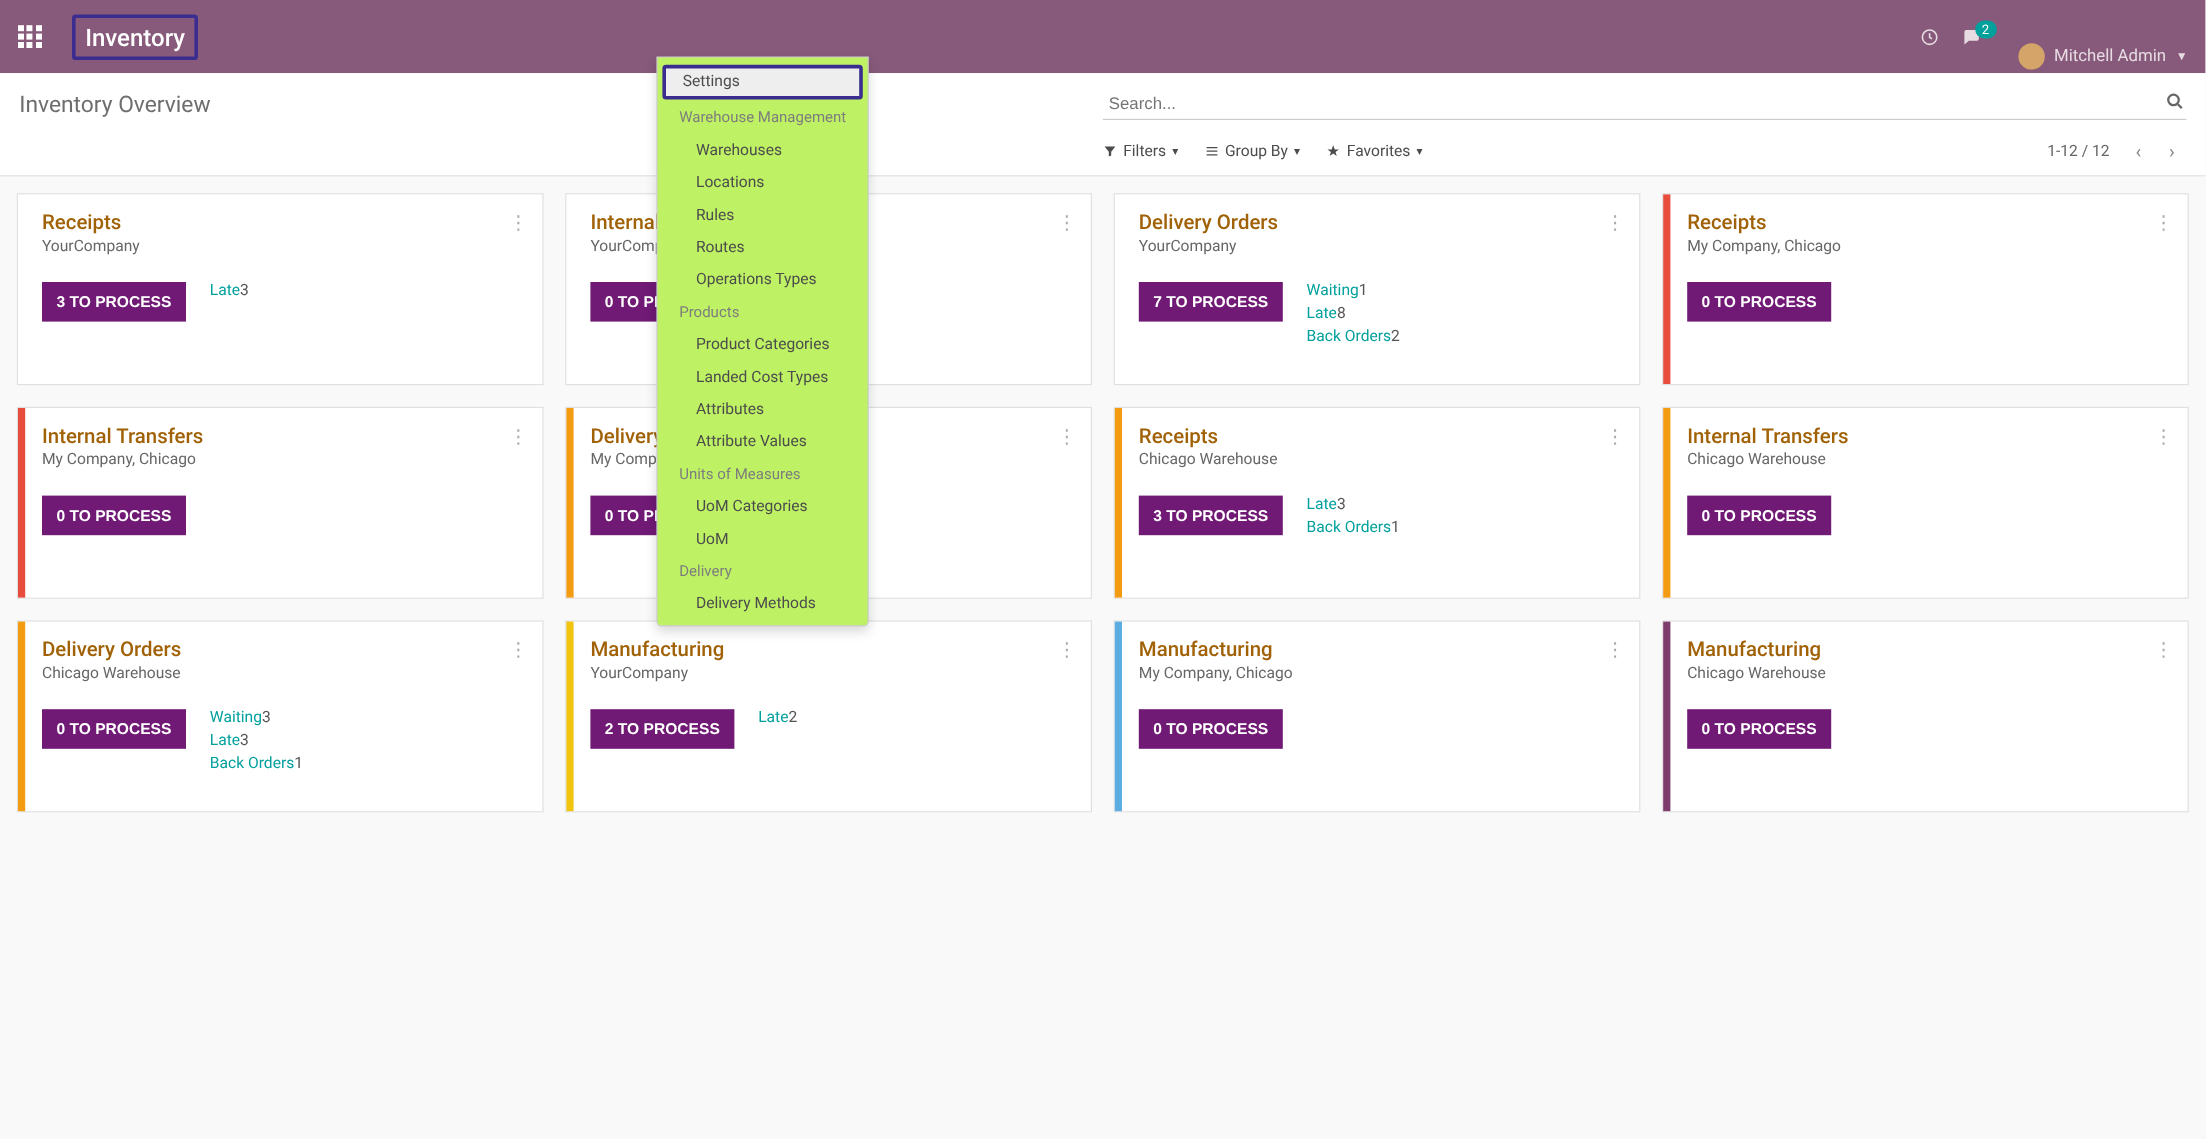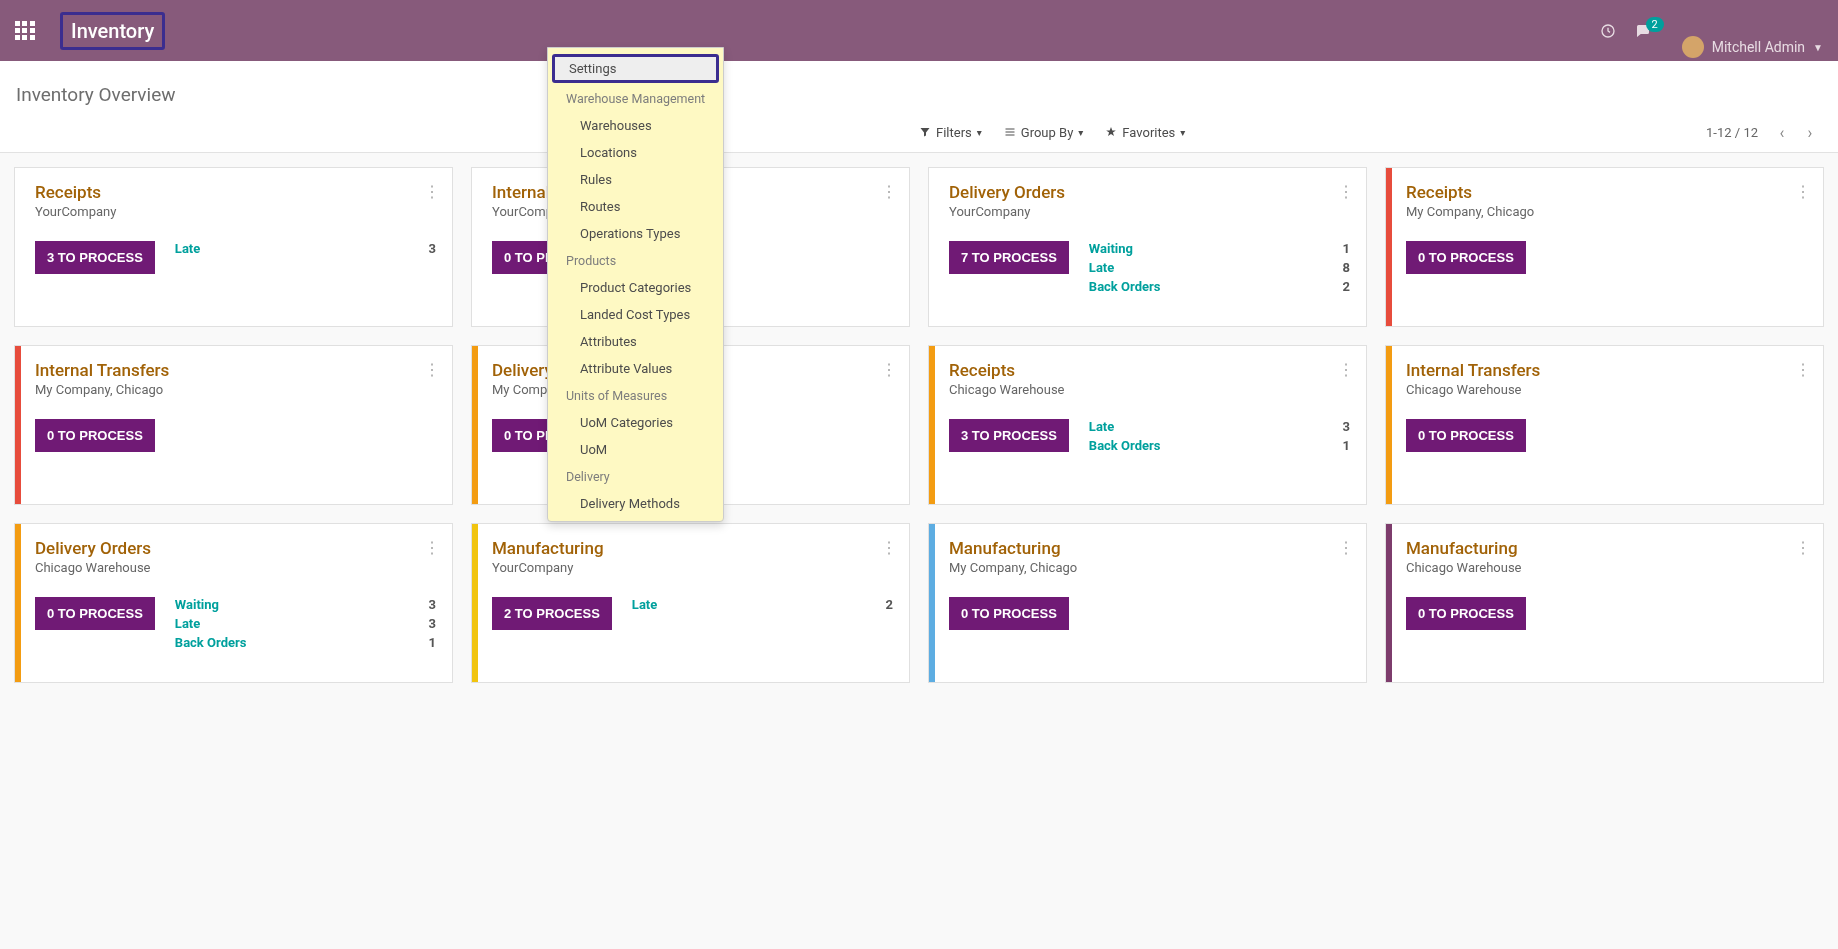"Settings" .dropdown-menu { background: #fef9c3 -> #bef264 }
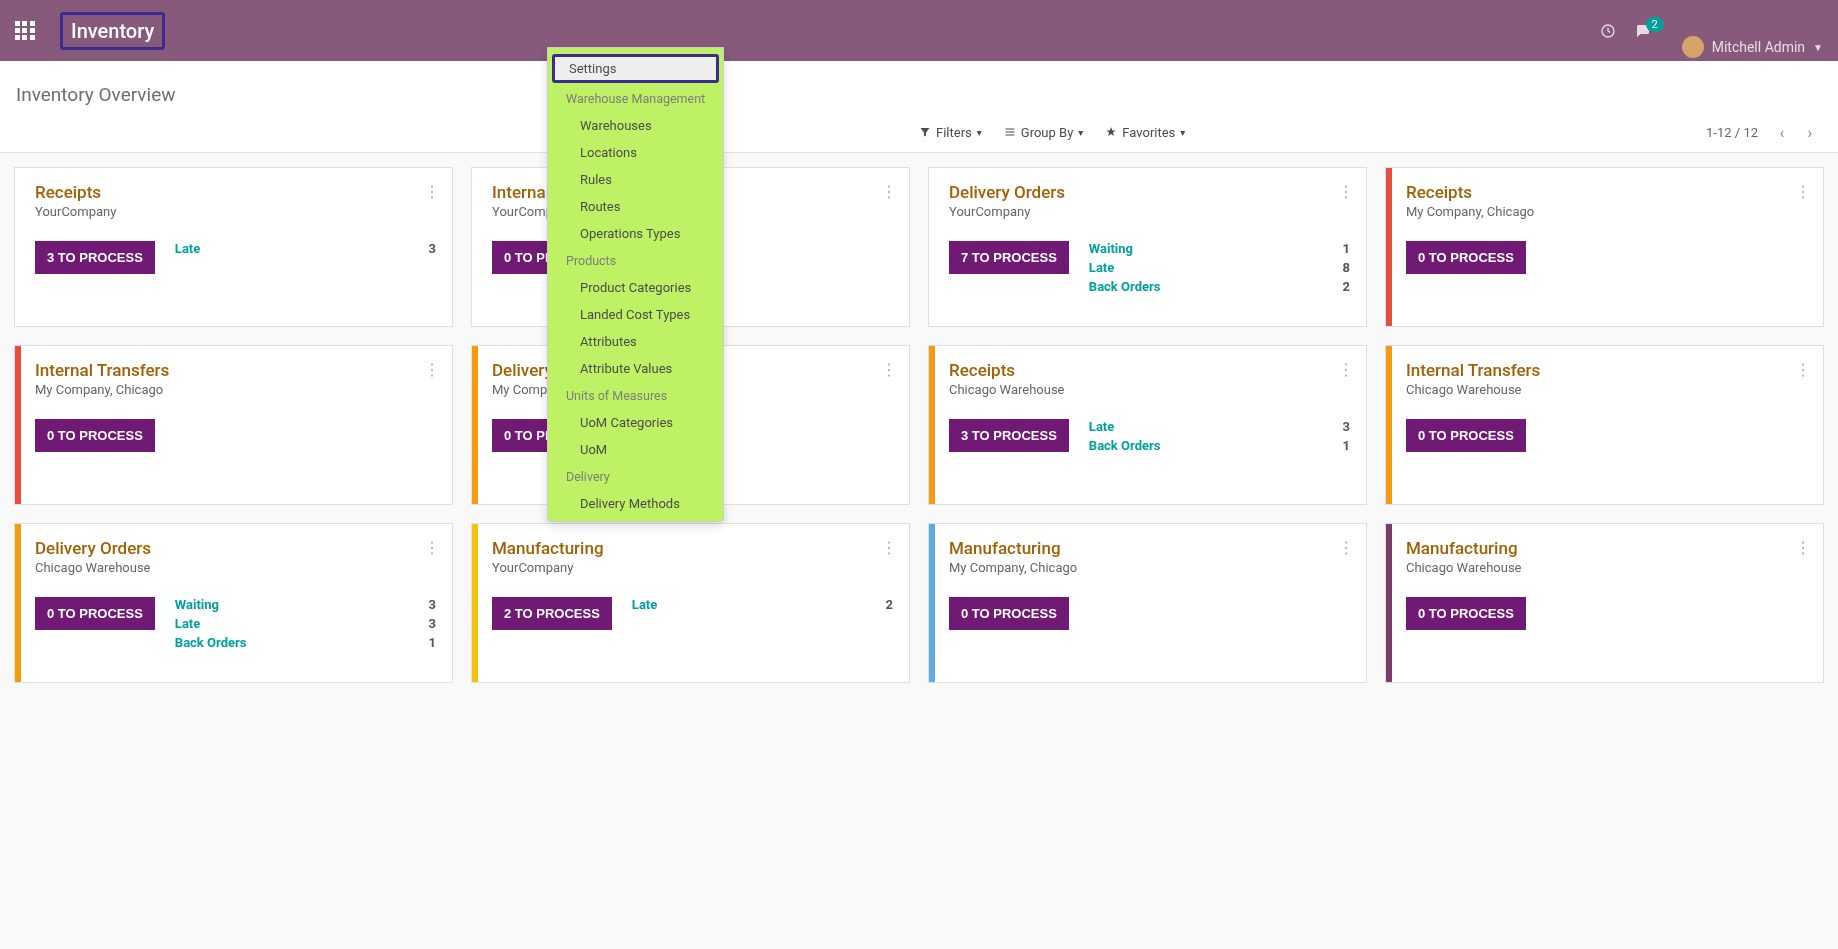"Inventory Overview" .cp-top { margin-top: 10px -> none }
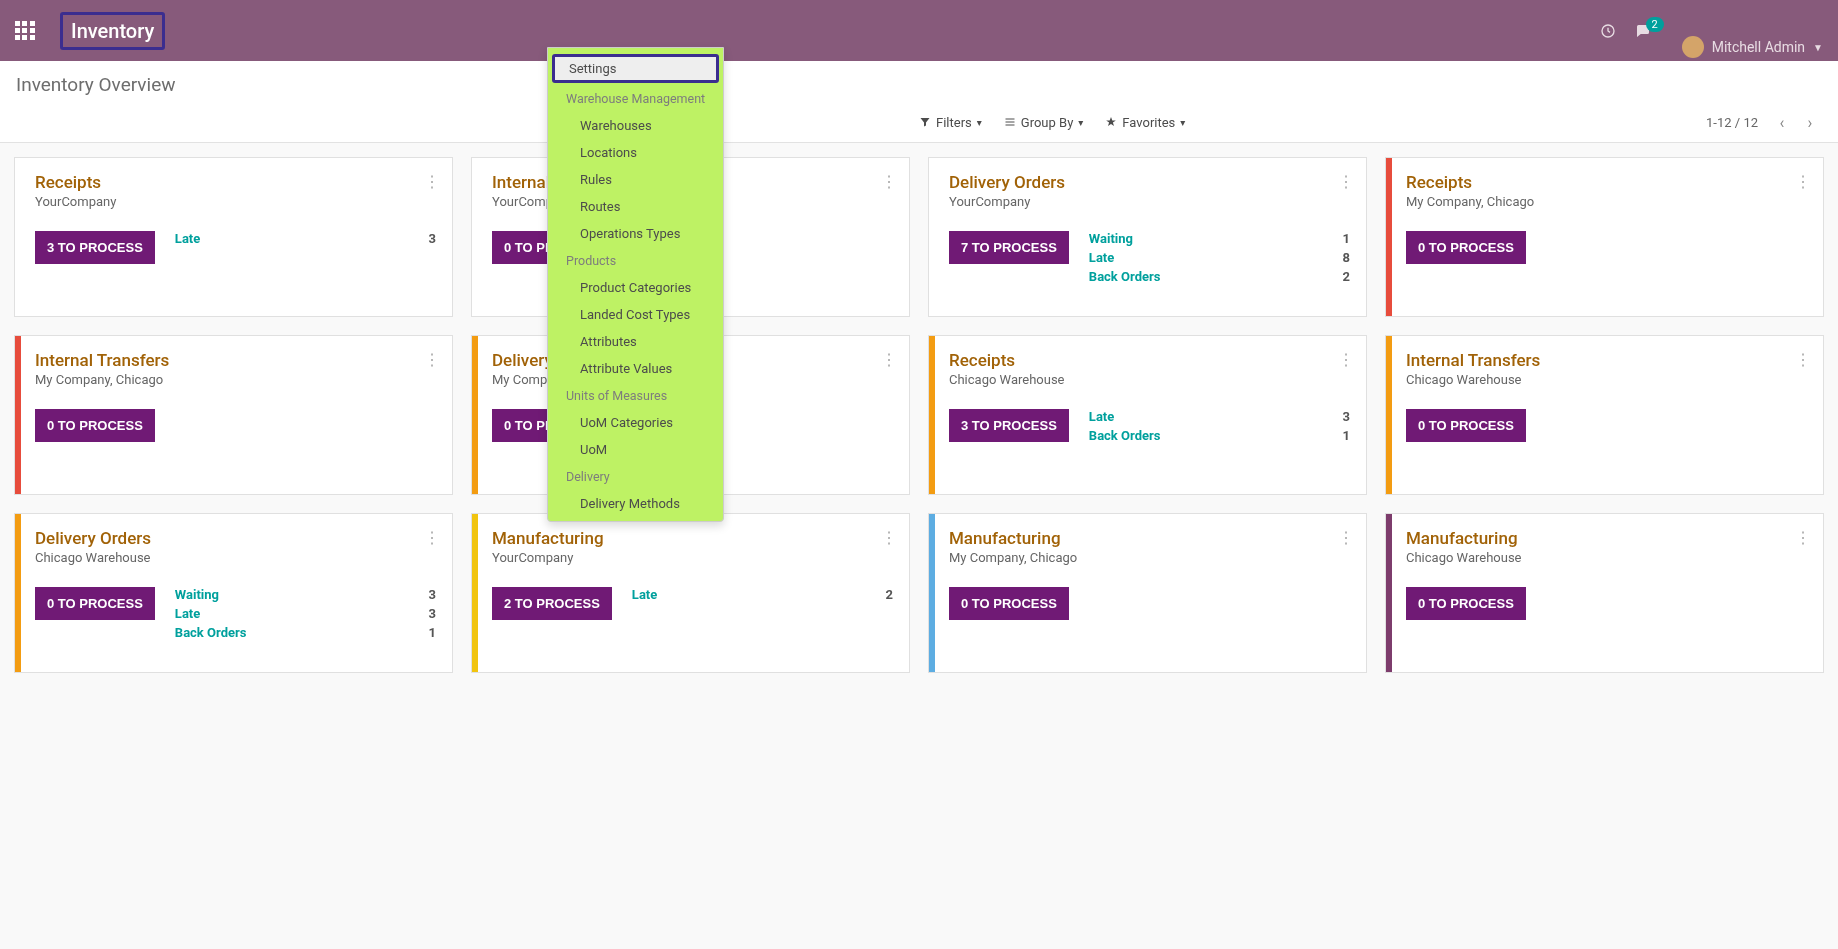"Search..." div.search-area { html: none -> <div> <input> <span> <svg> <circle></circle> <path></path> </svg> </span> </div> }
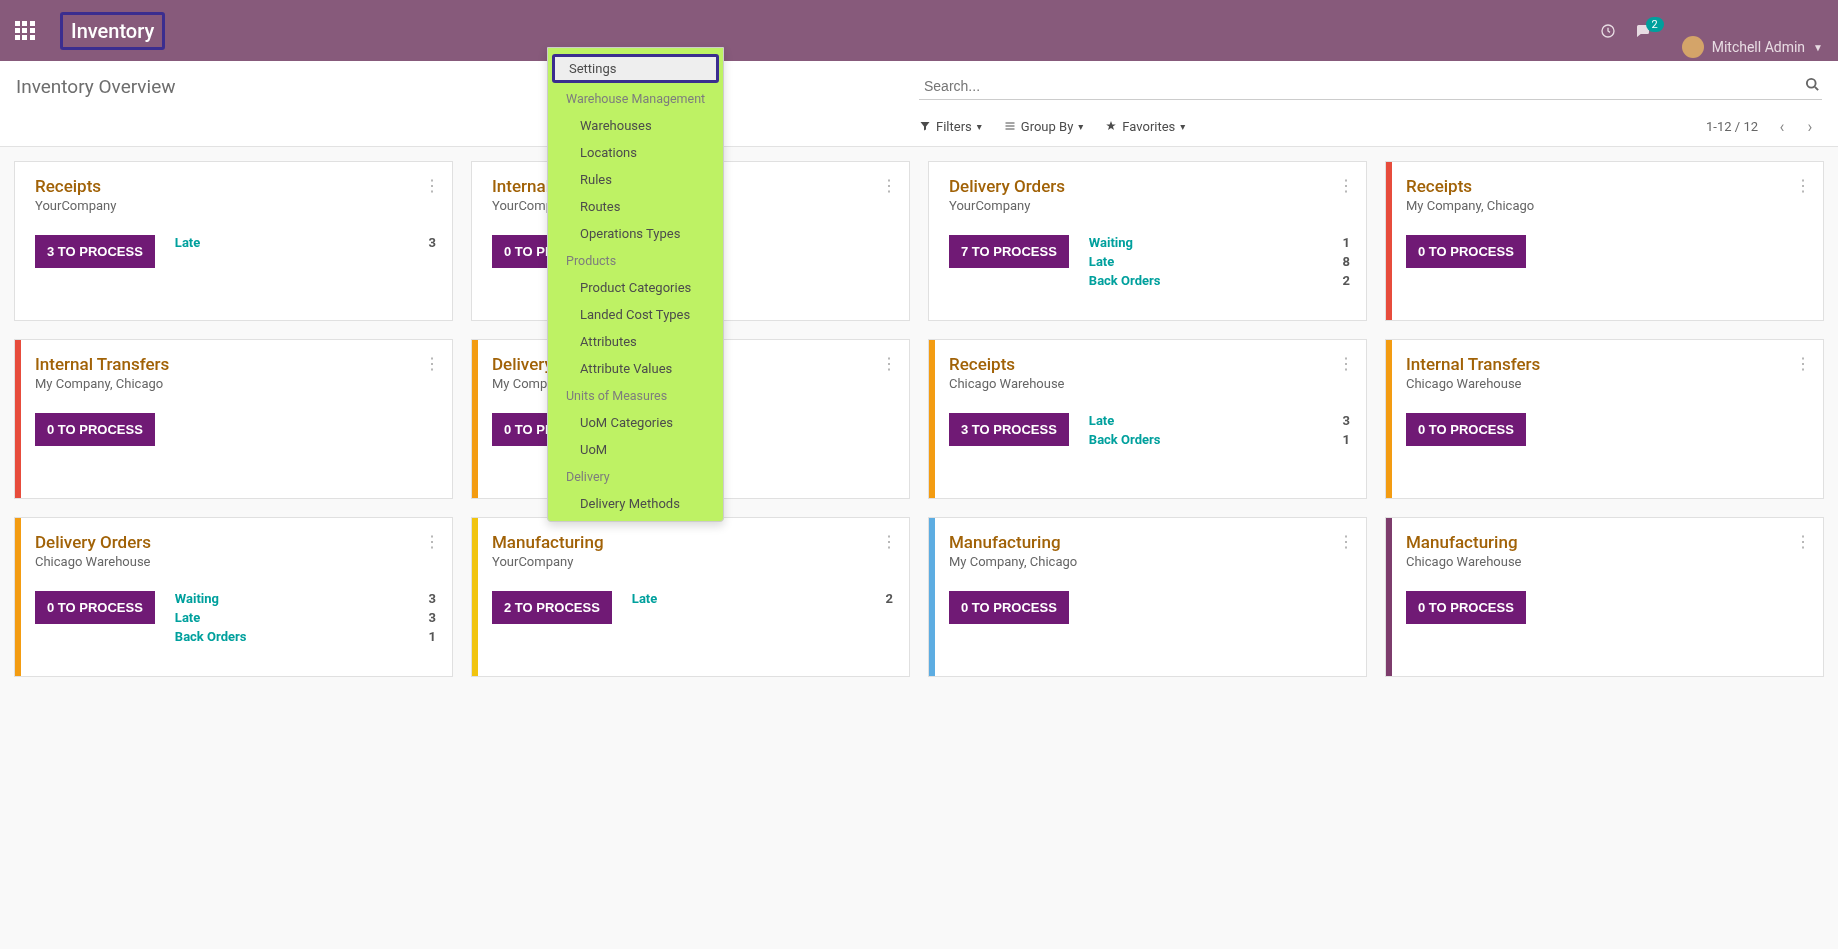"Late" .card-stats .stat-row { font-weight: bold -> none; justify-content: space-between -> none }
